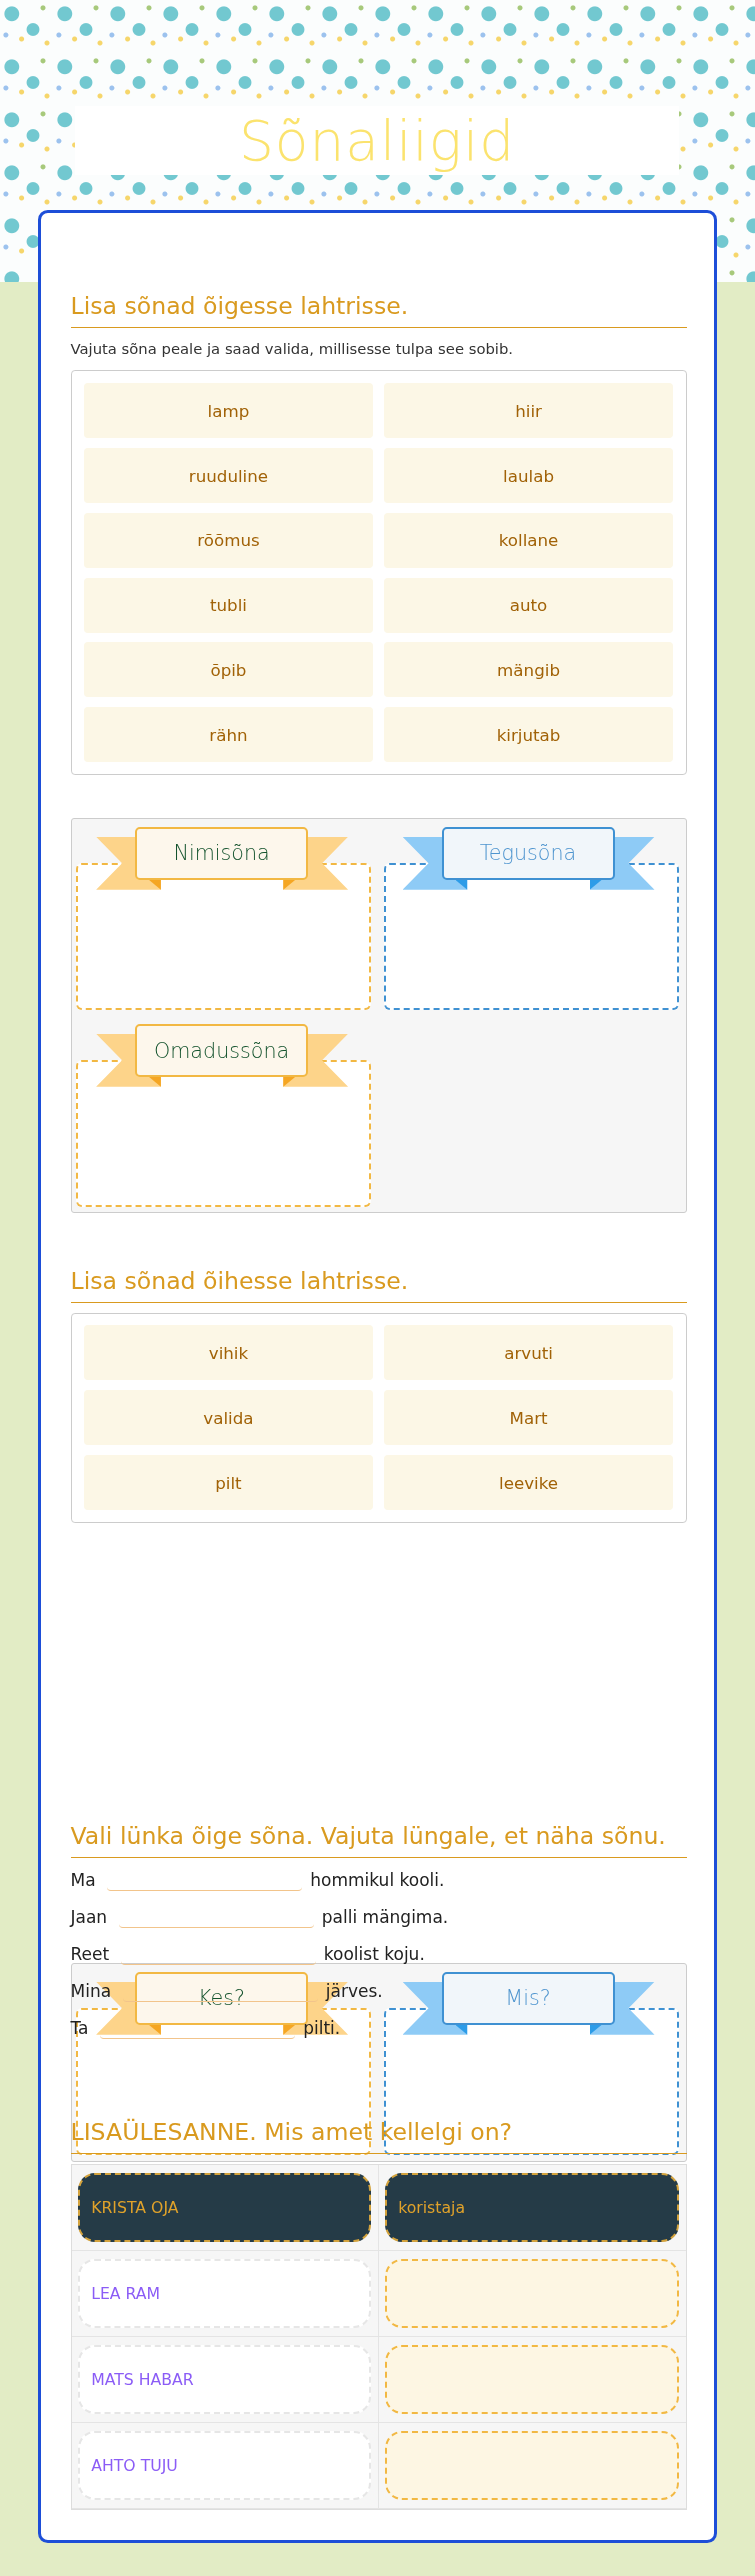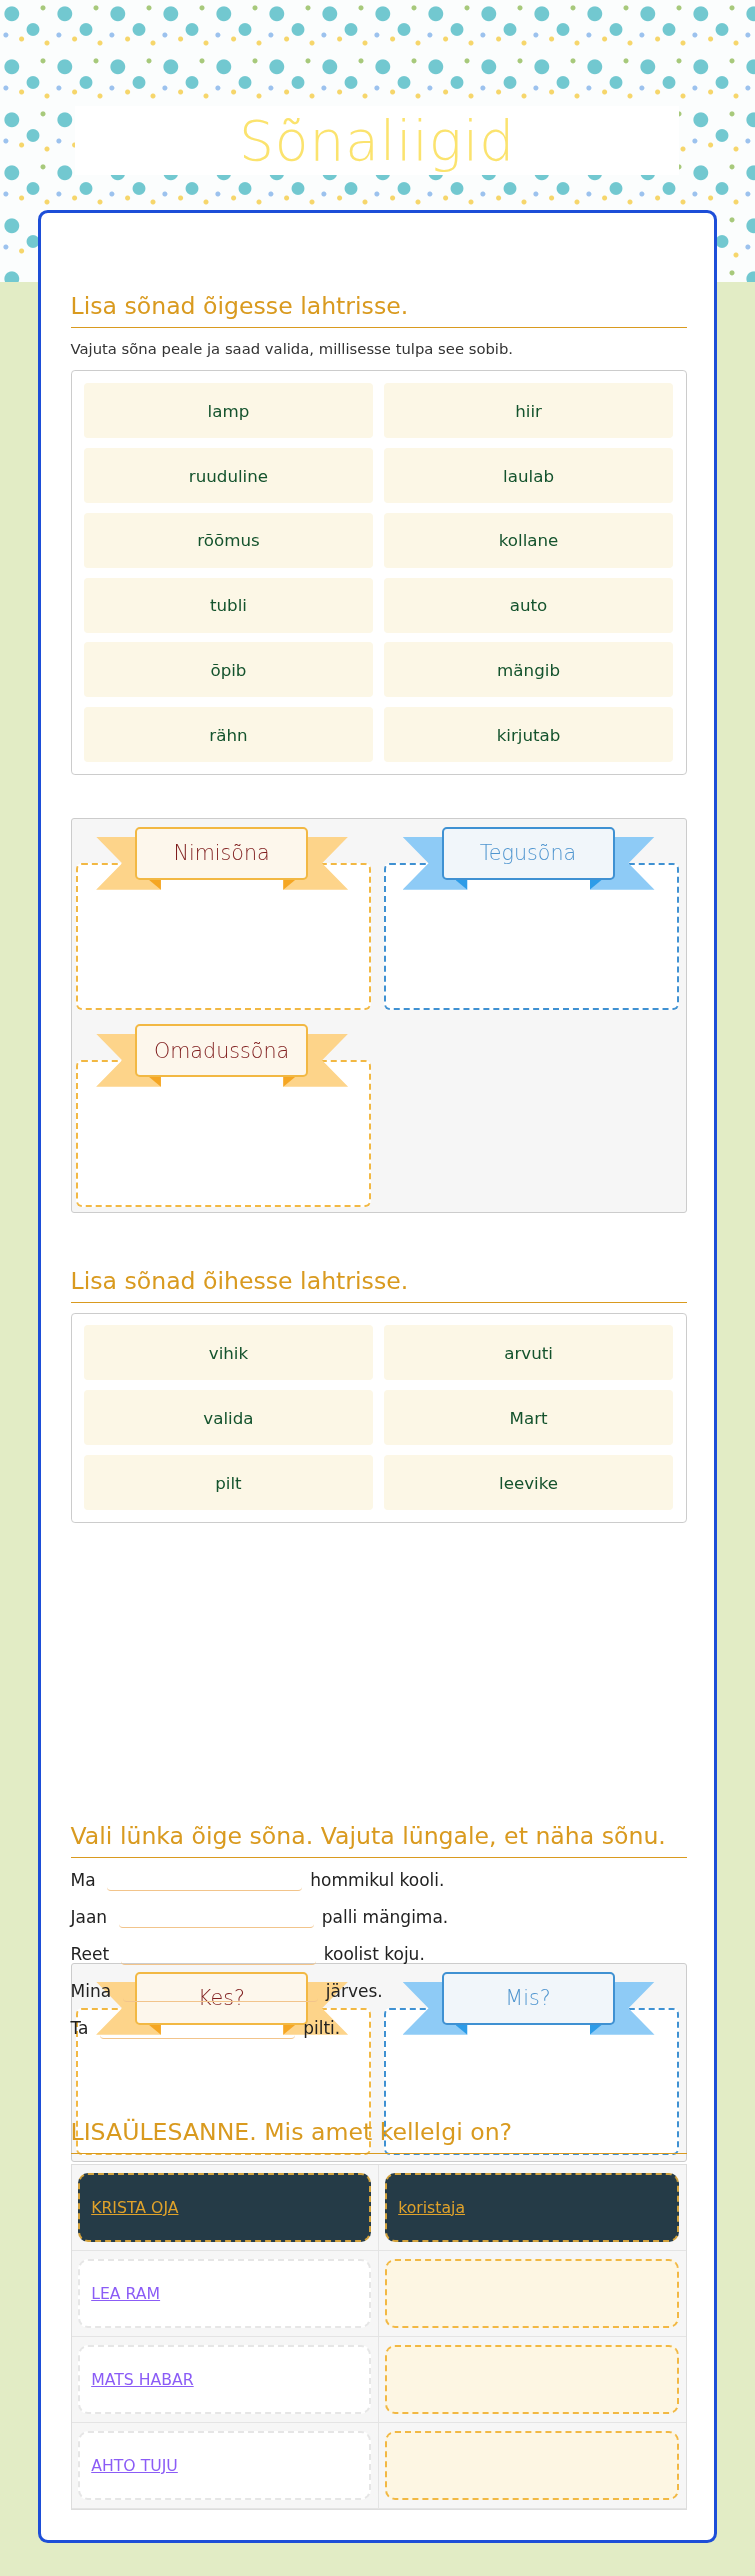"lamp" .word { color: #14532d -> #a16207 }
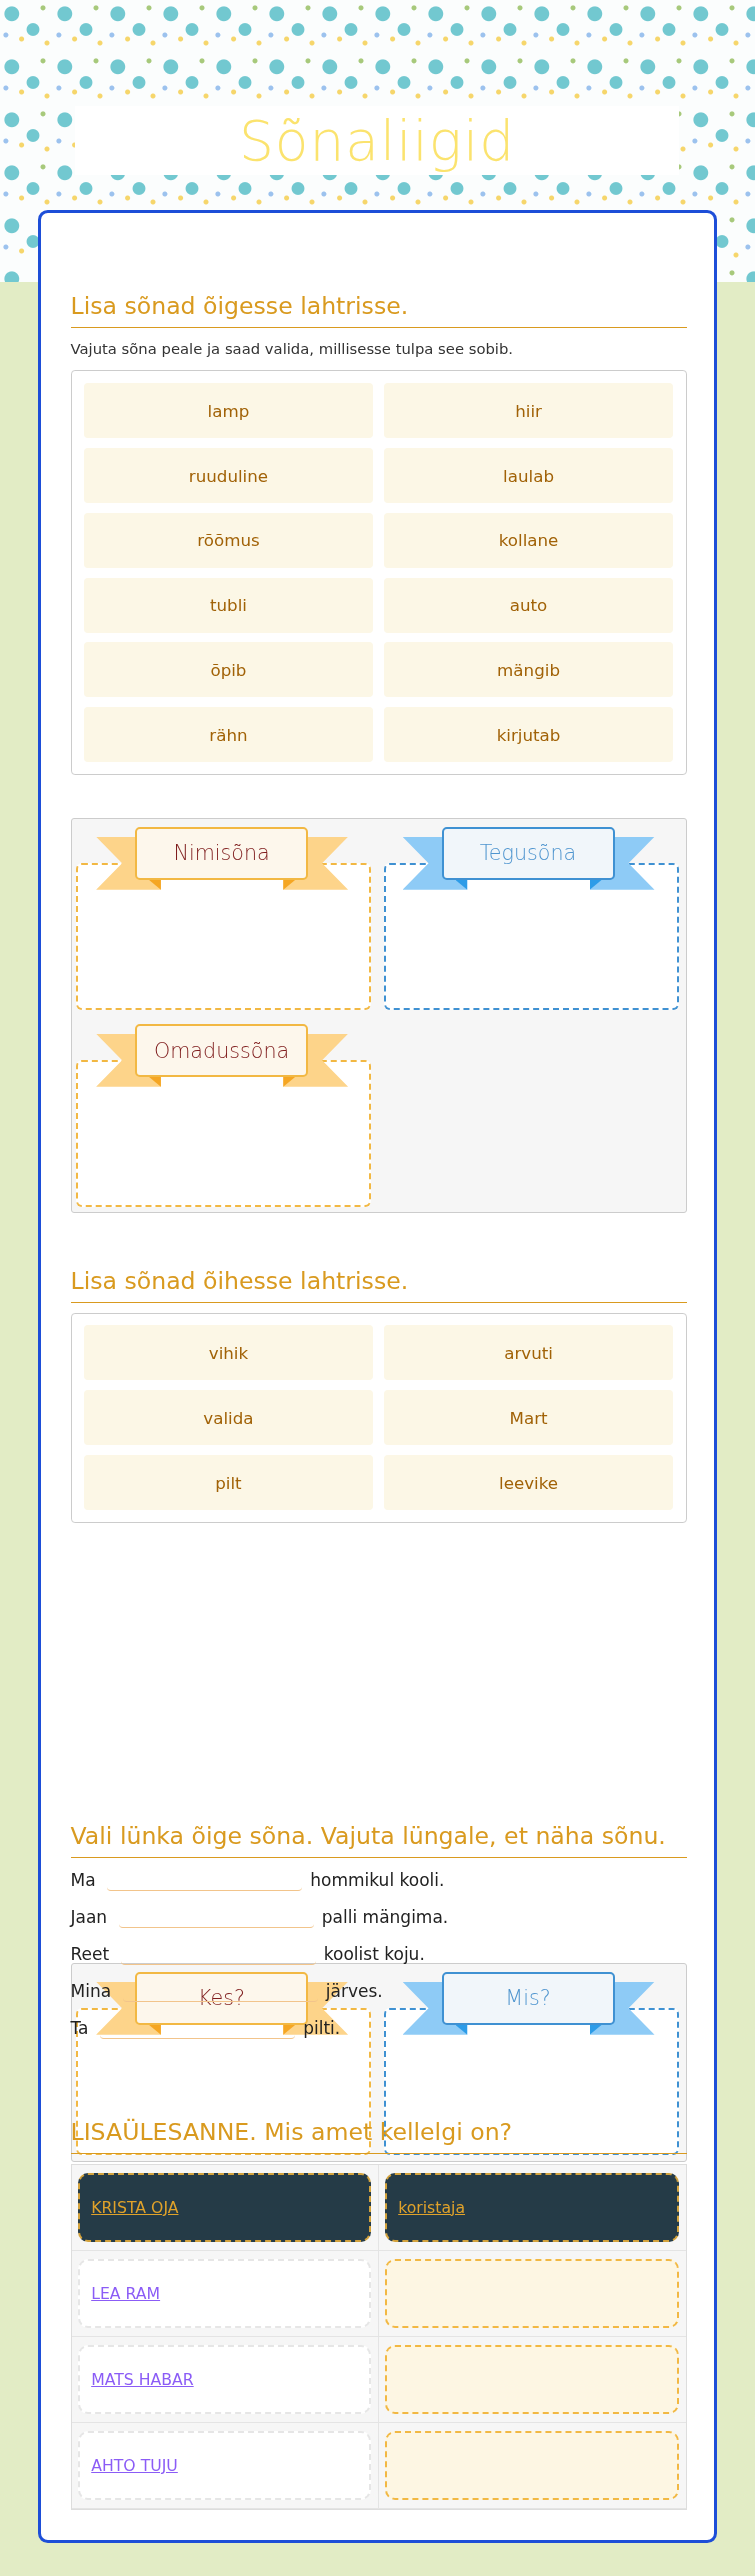"Nimisõna" .ribbon.orange .plate { color: #7f1d1d -> #14532d }
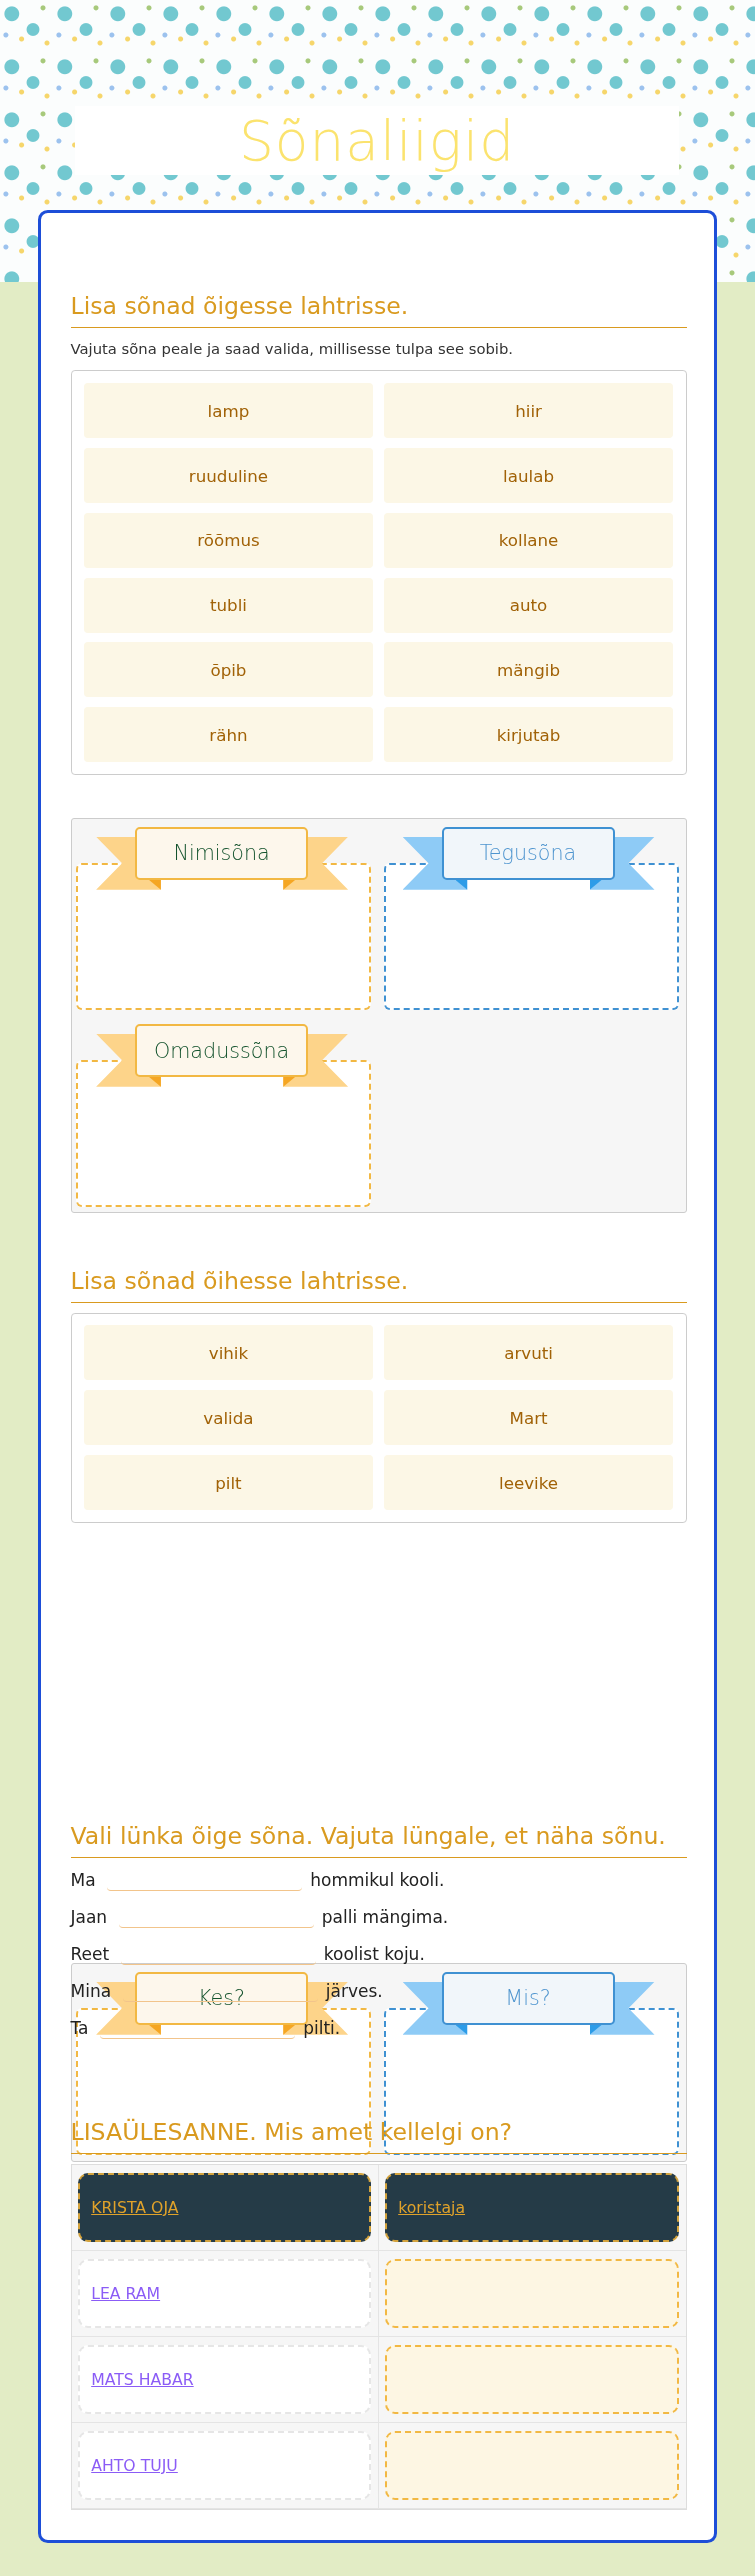"KRISTA OJA" .mbox { border-radius: 10px -> 17px; text-decoration: underline -> none }
